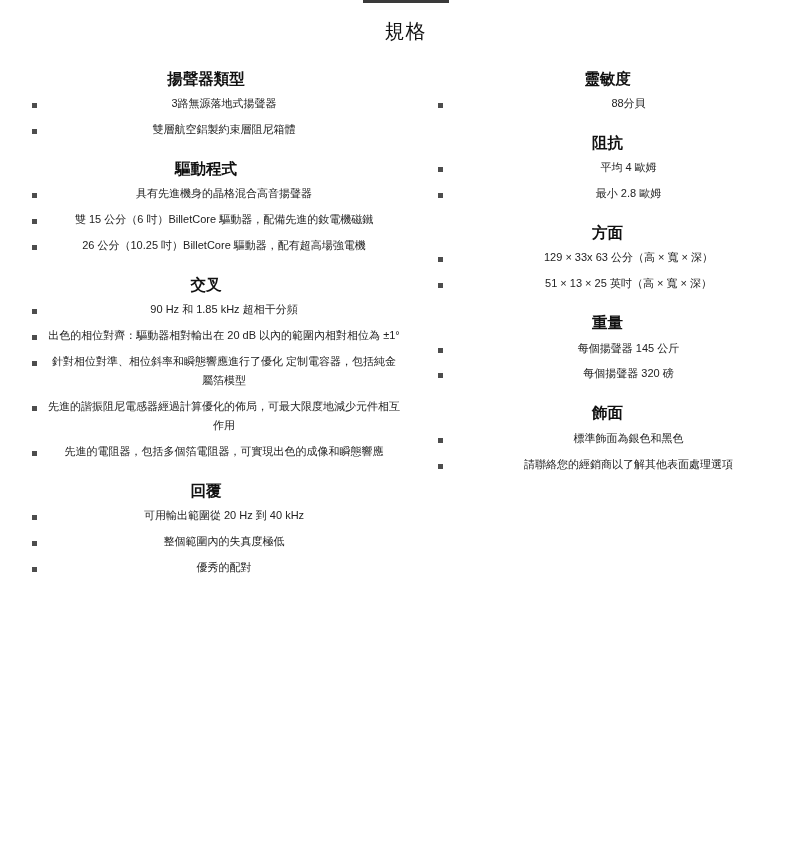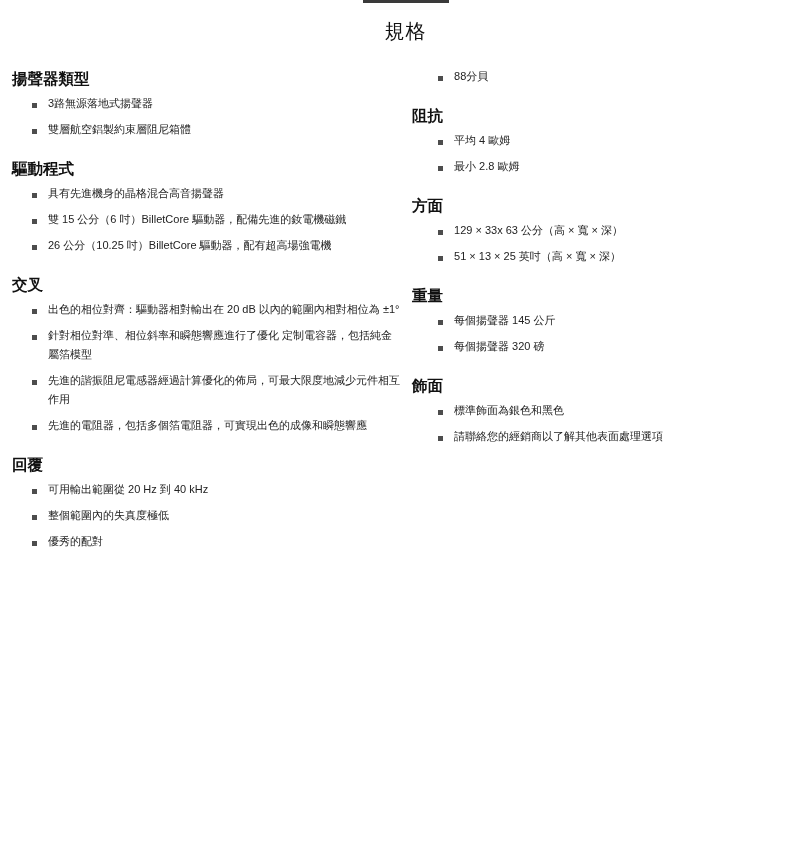"揚聲器類型" .columns { text-align: none -> center }
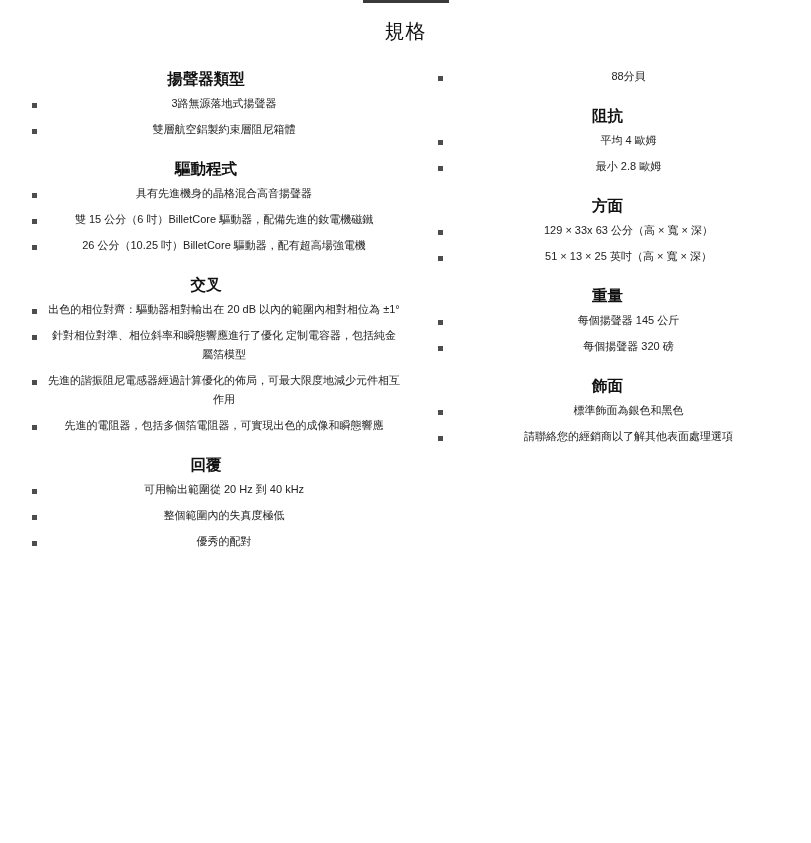"靈敏度" h2.section-heading { html: none -> <h2>靈敏度</h2> }
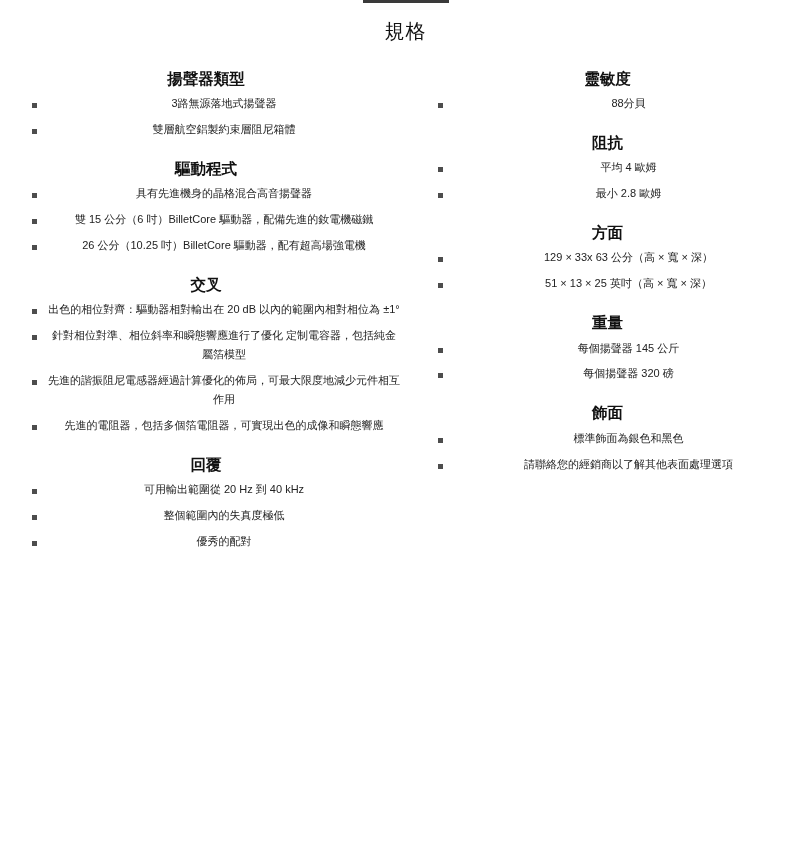"90 Hz 和 1.85 kHz" li { html: none -> <li>90 Hz 和 1.85 kHz 超相干分頻</li> }
